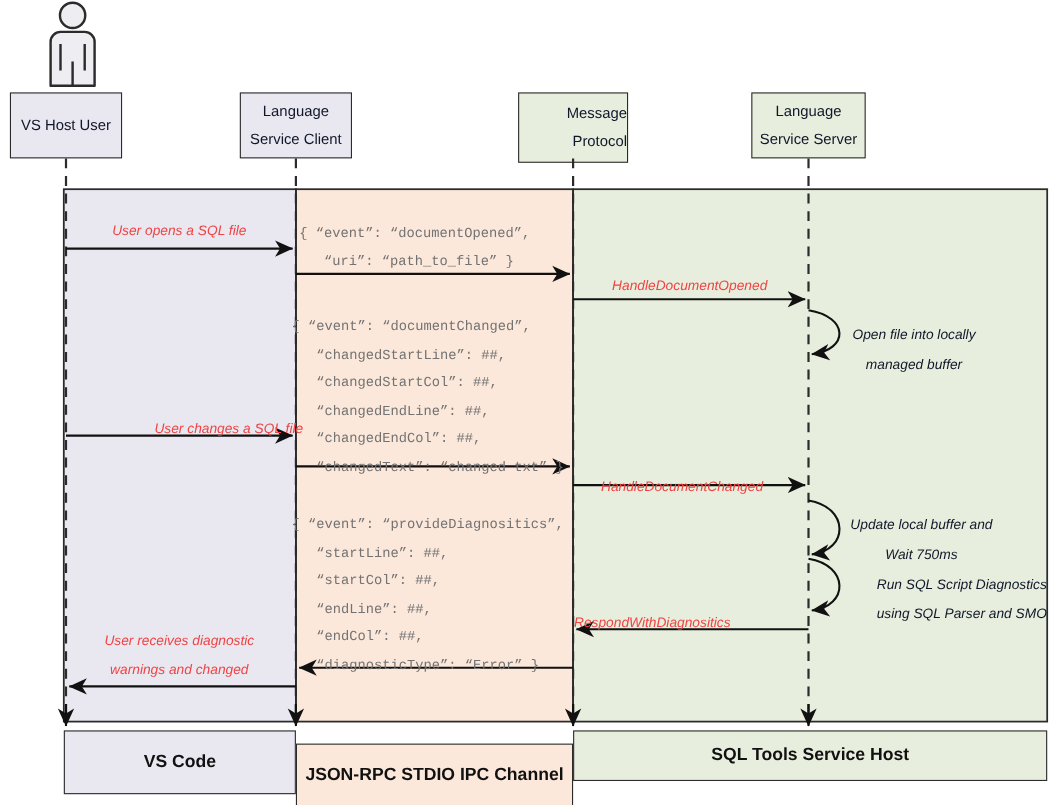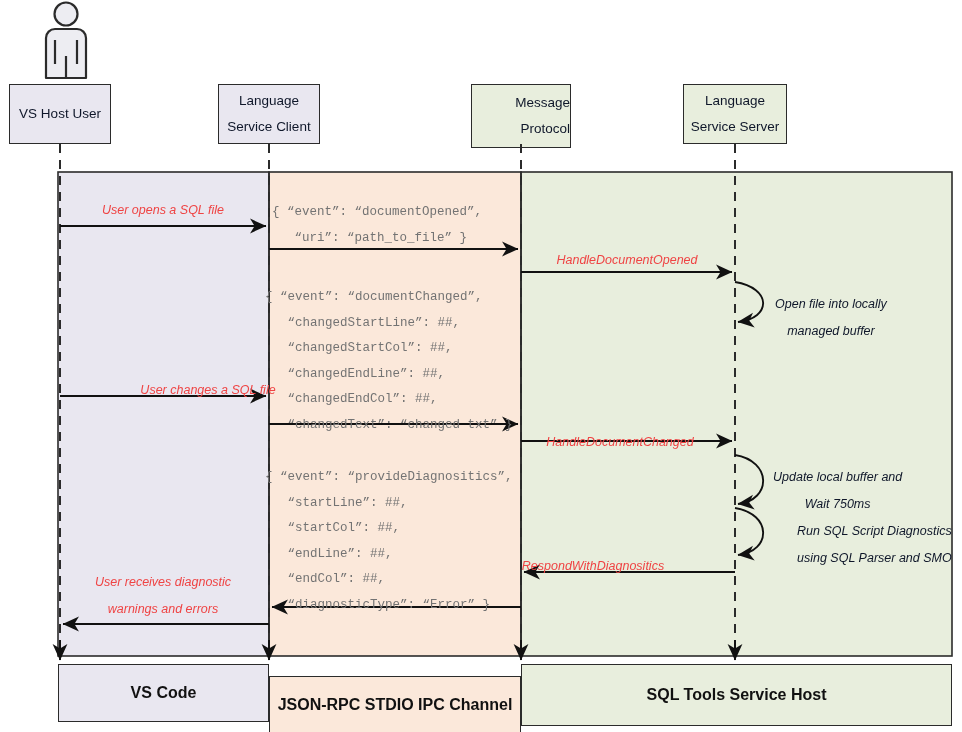"warnings and errors" div.alabel { text: errors -> changed }
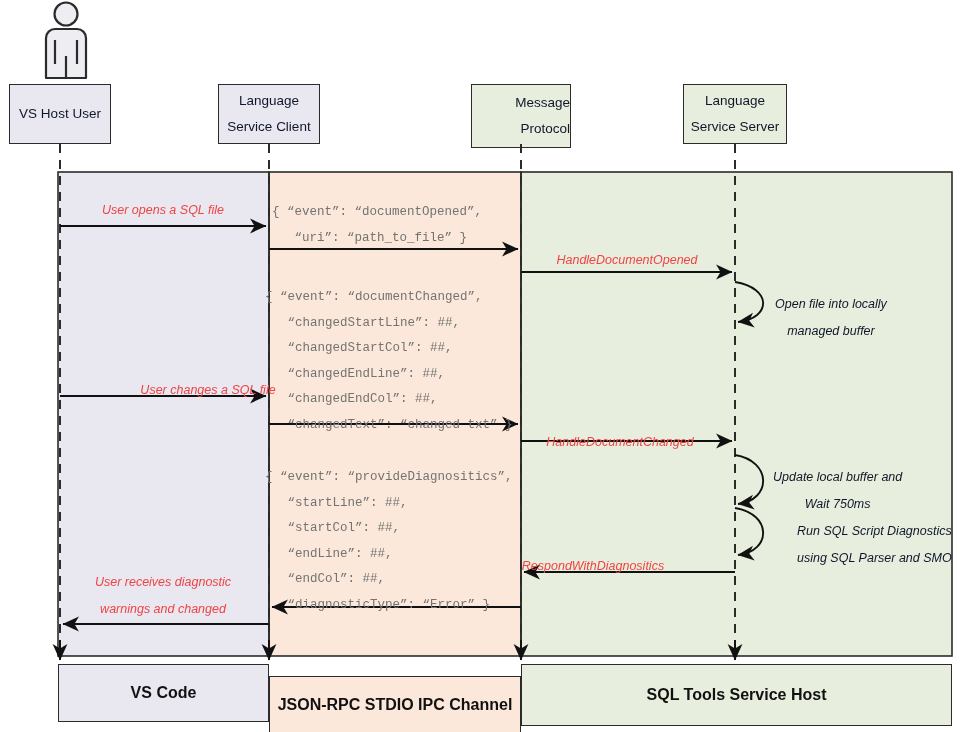"SQL Tools Service Host" div.foot { height: 62px -> 46px }
